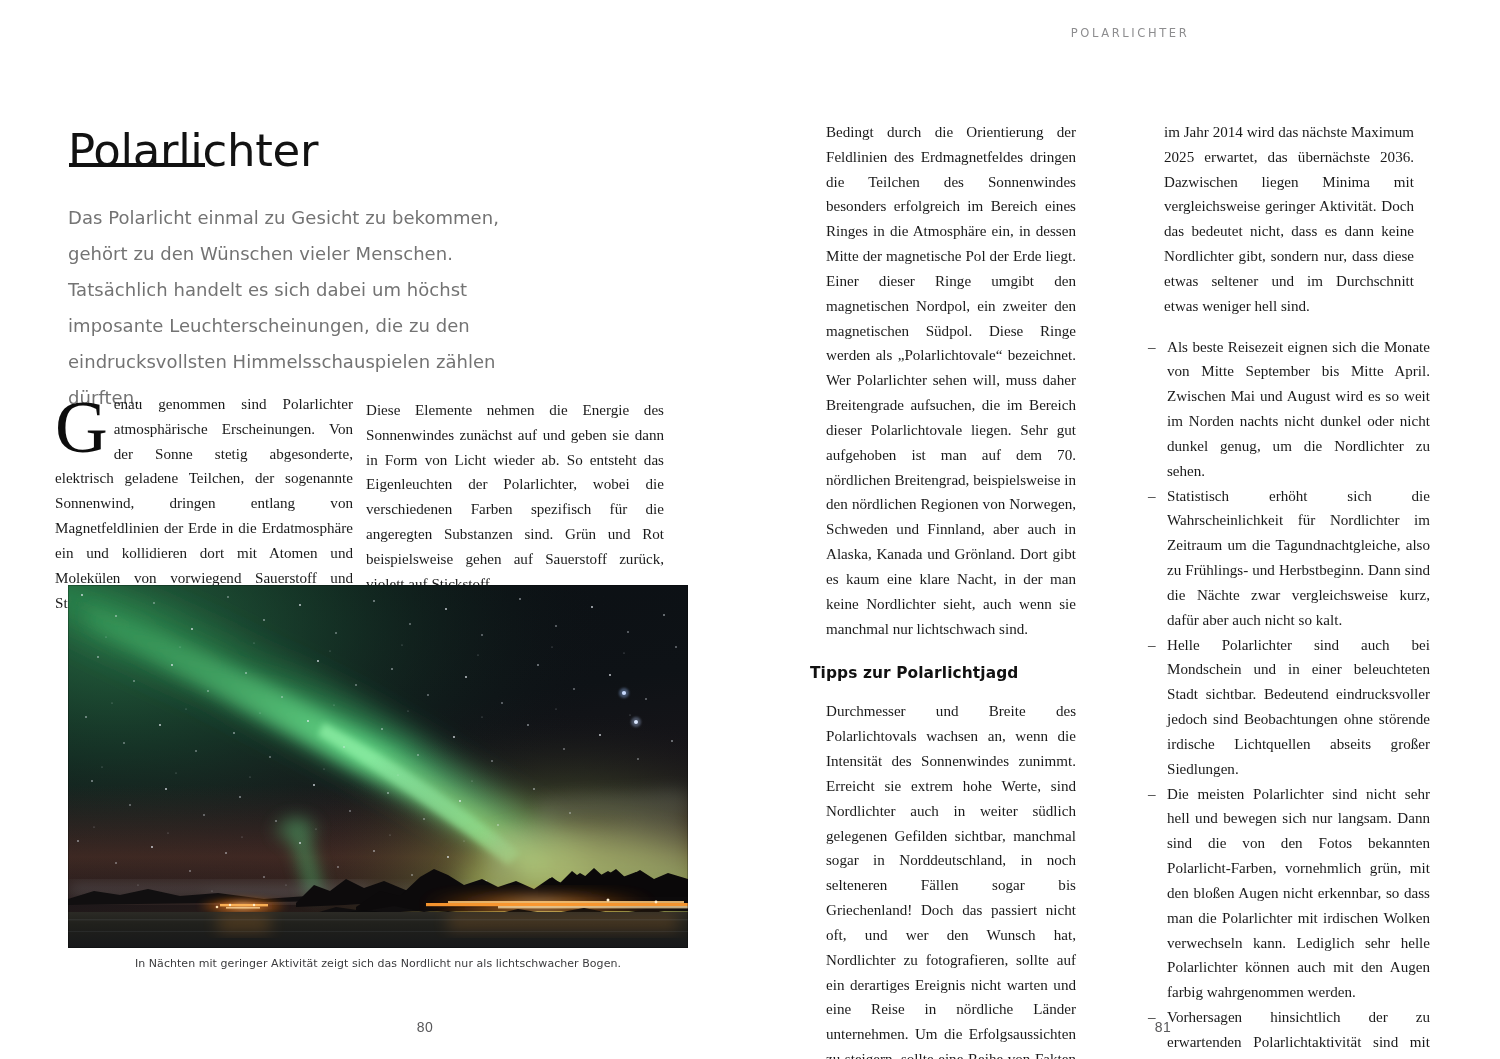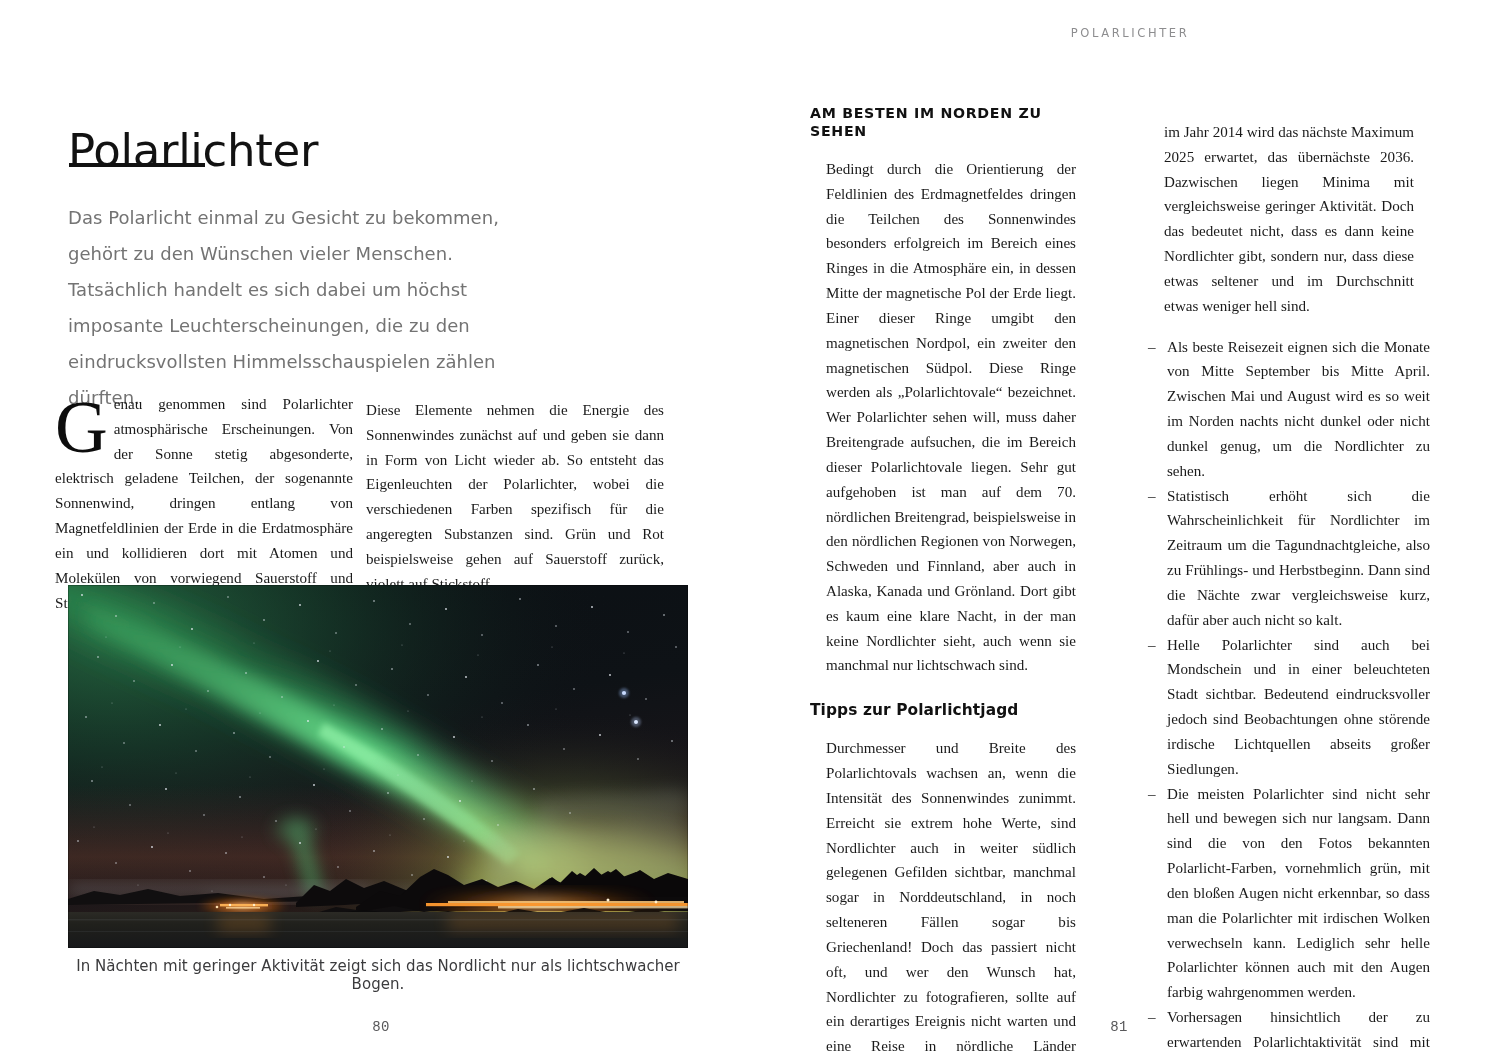"AM BESTEN IM NORDEN ZU" div.kicker { html: <div>AM BESTEN IM NORDEN ZU SEHEN</div> -> none }
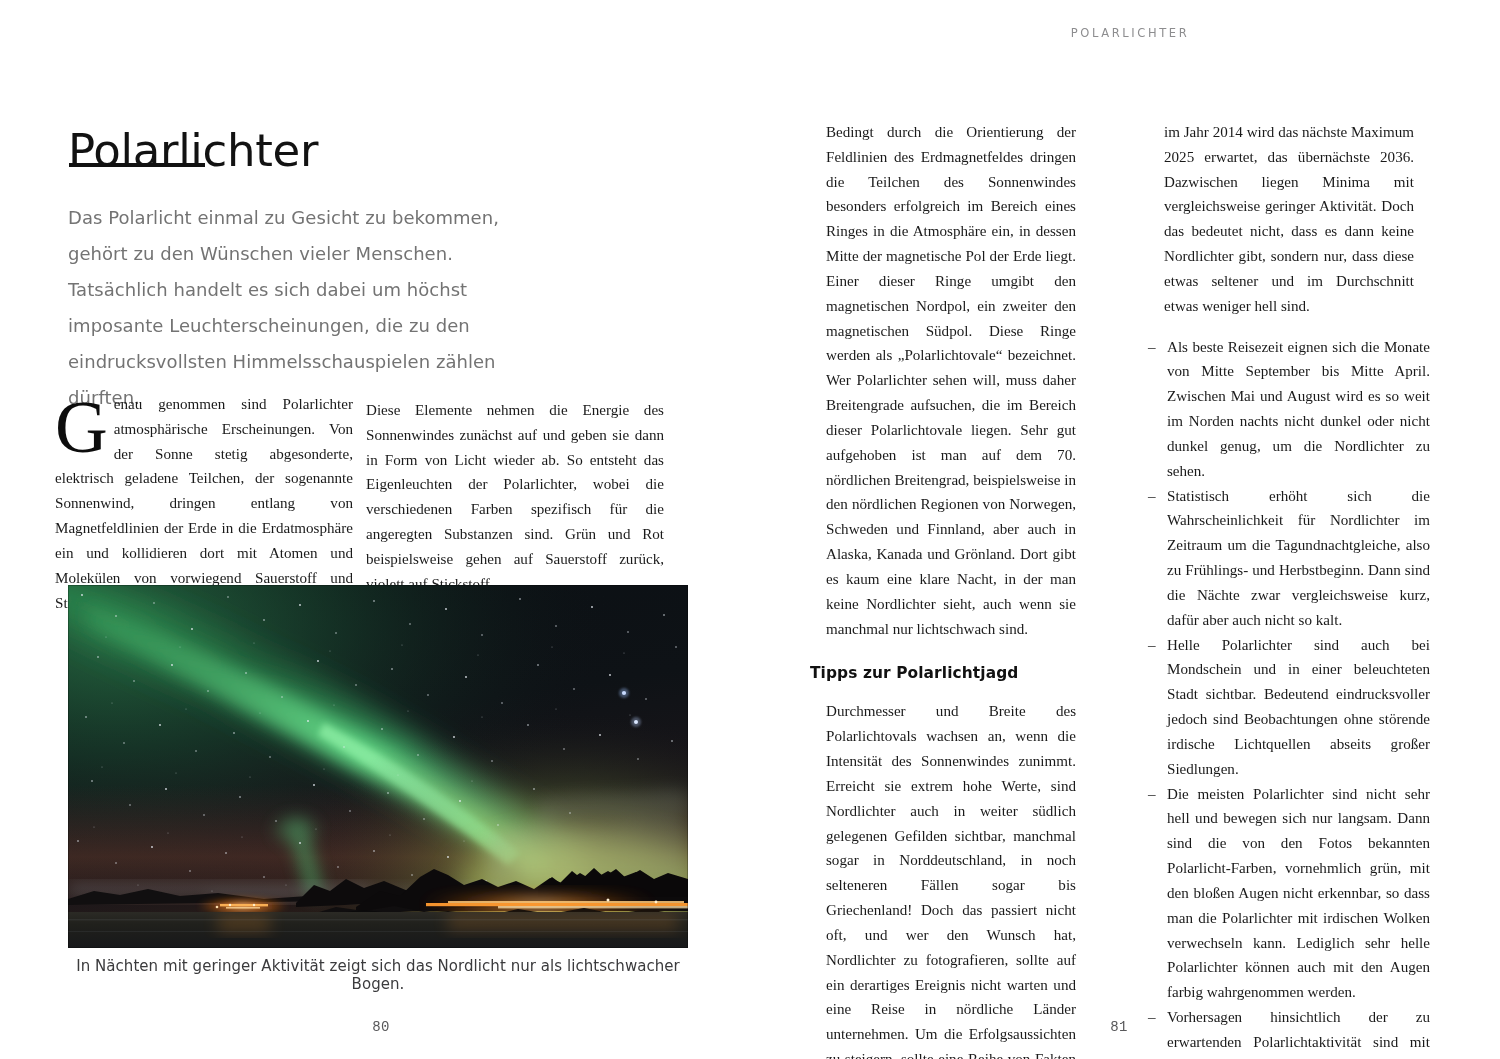"In Nächten mit geringer Aktivität" .photo-caption { font-size: 15px -> 11px }
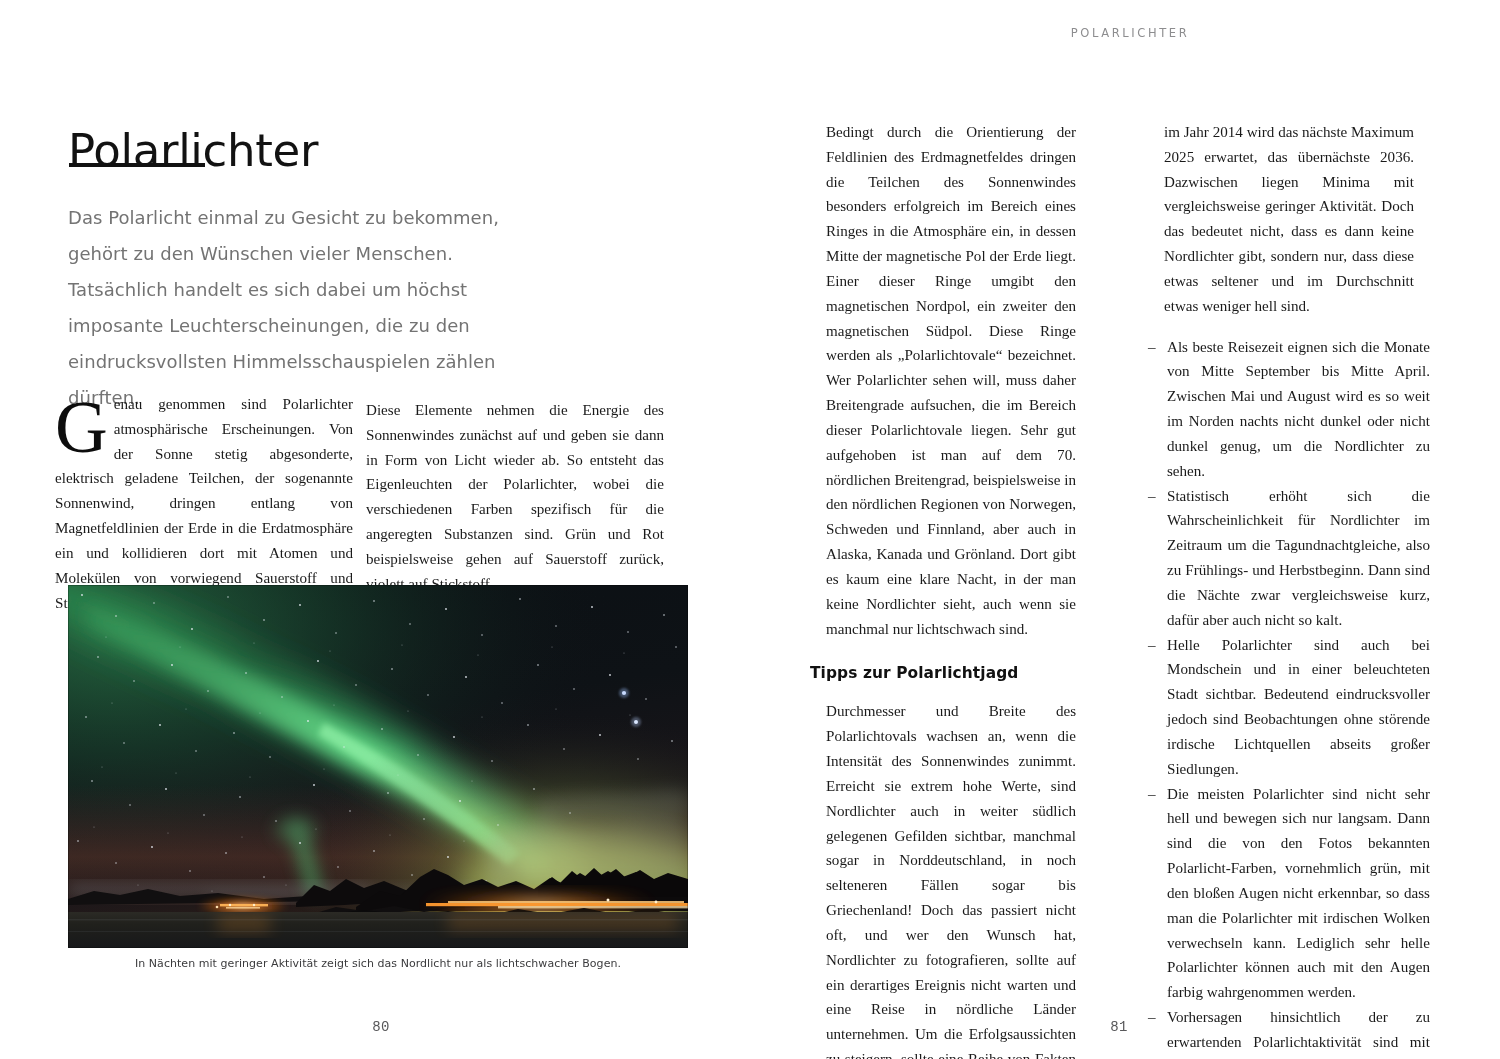"80" .folio { font-family: Liberation Mono, monospace -> Liberation Sans, sans-serif; padding-left: none -> 44px }
